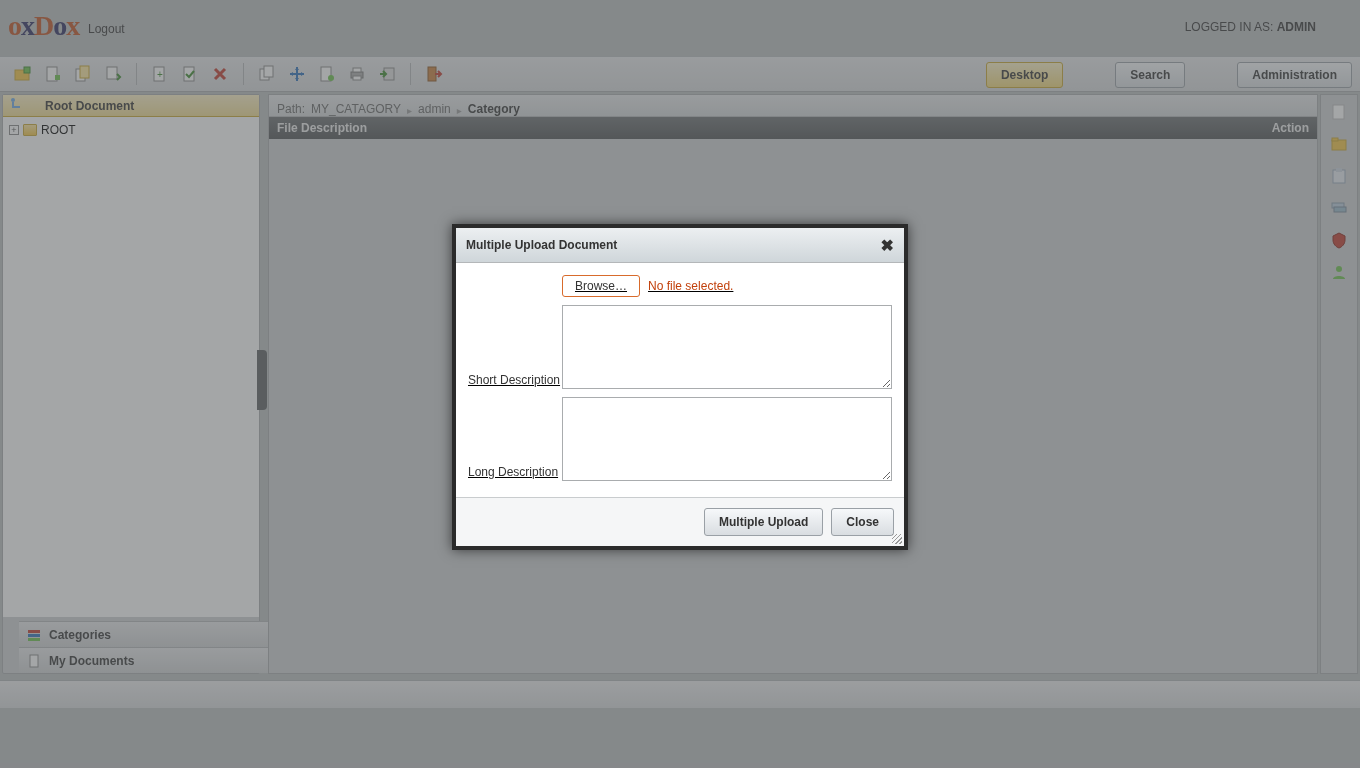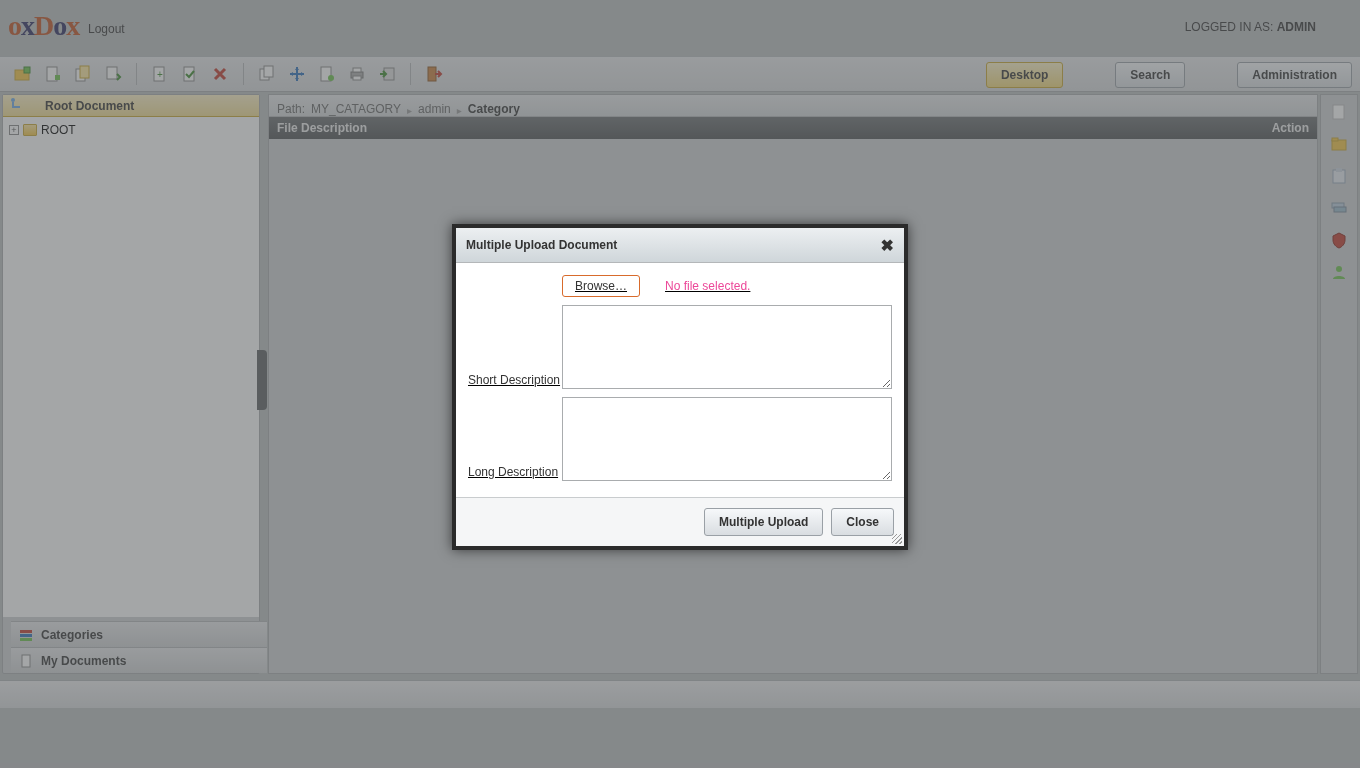"No file selected." .nofile { color: #ec4899 -> #c2410c; margin-left: 25px -> 8px }
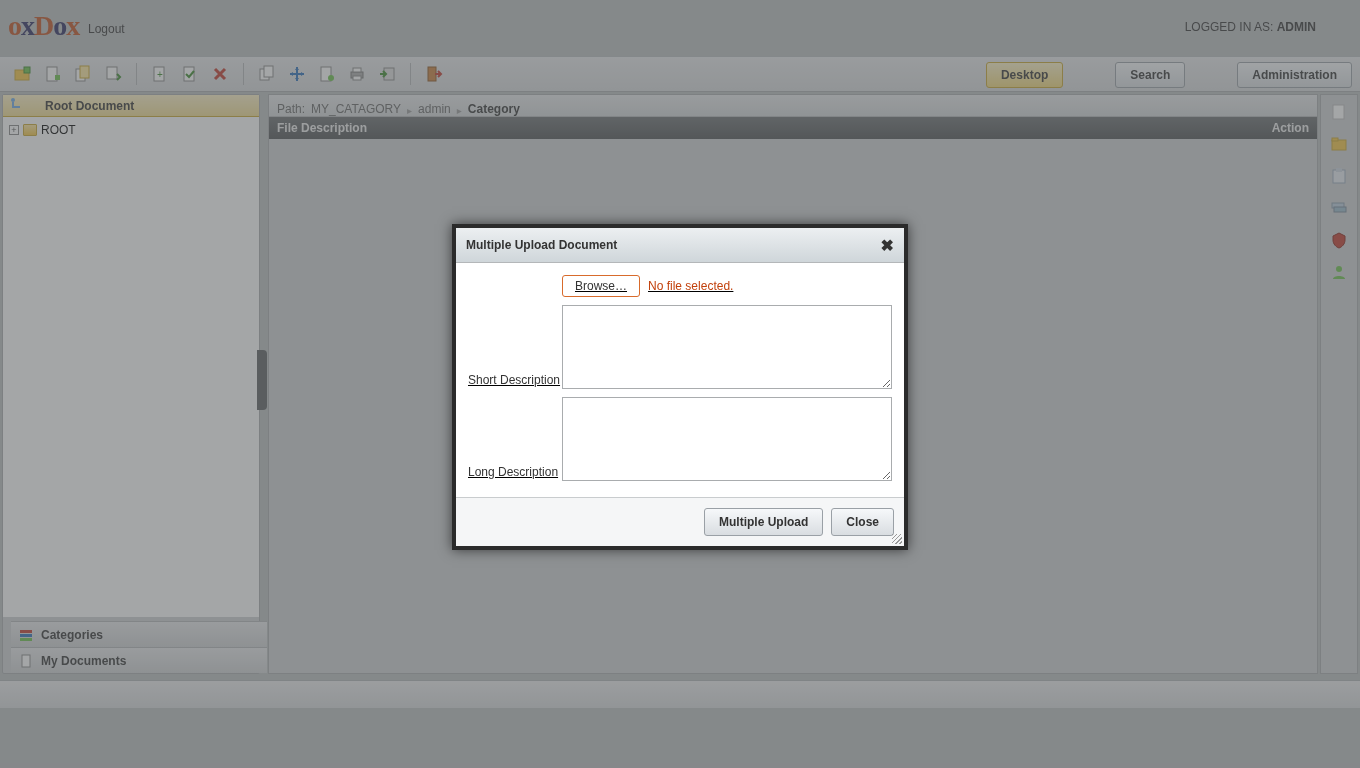"Categories" .leftpanel .accordion { left: 8px -> 16px }
